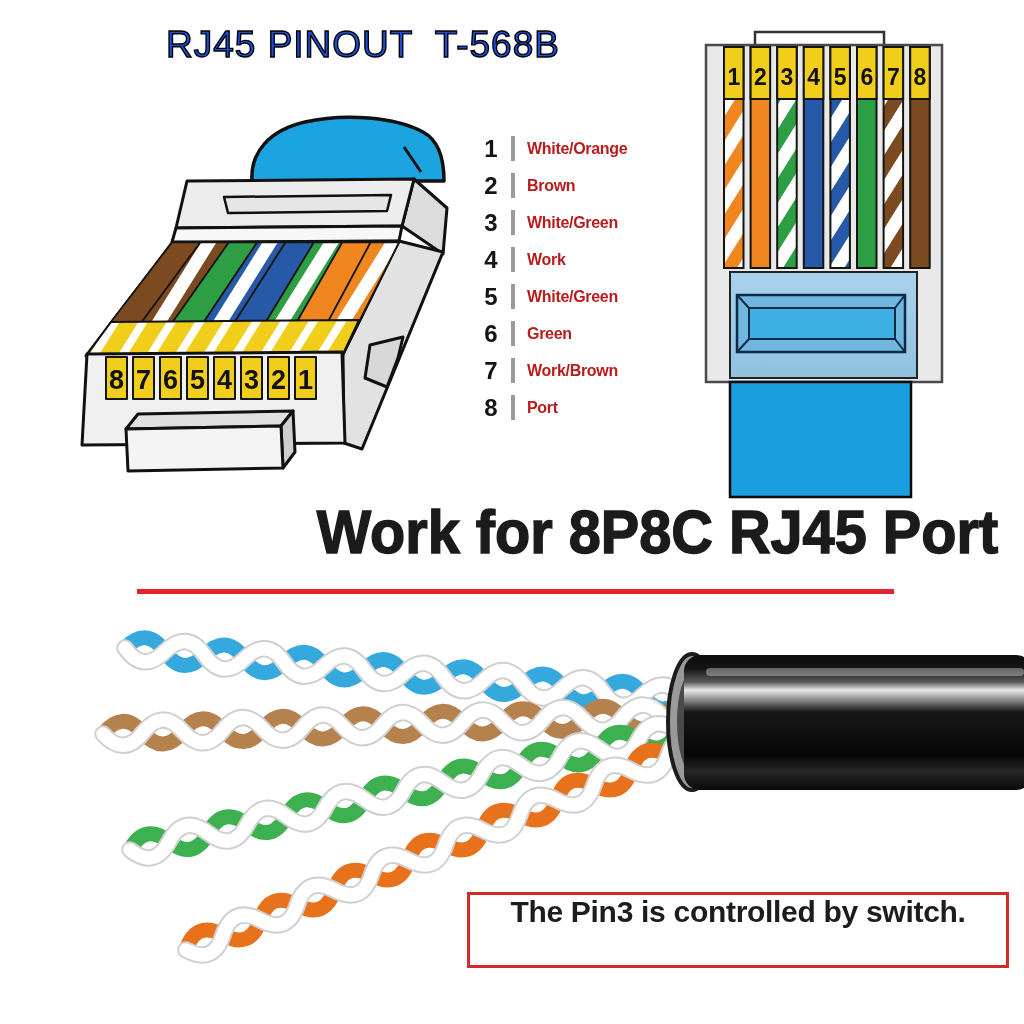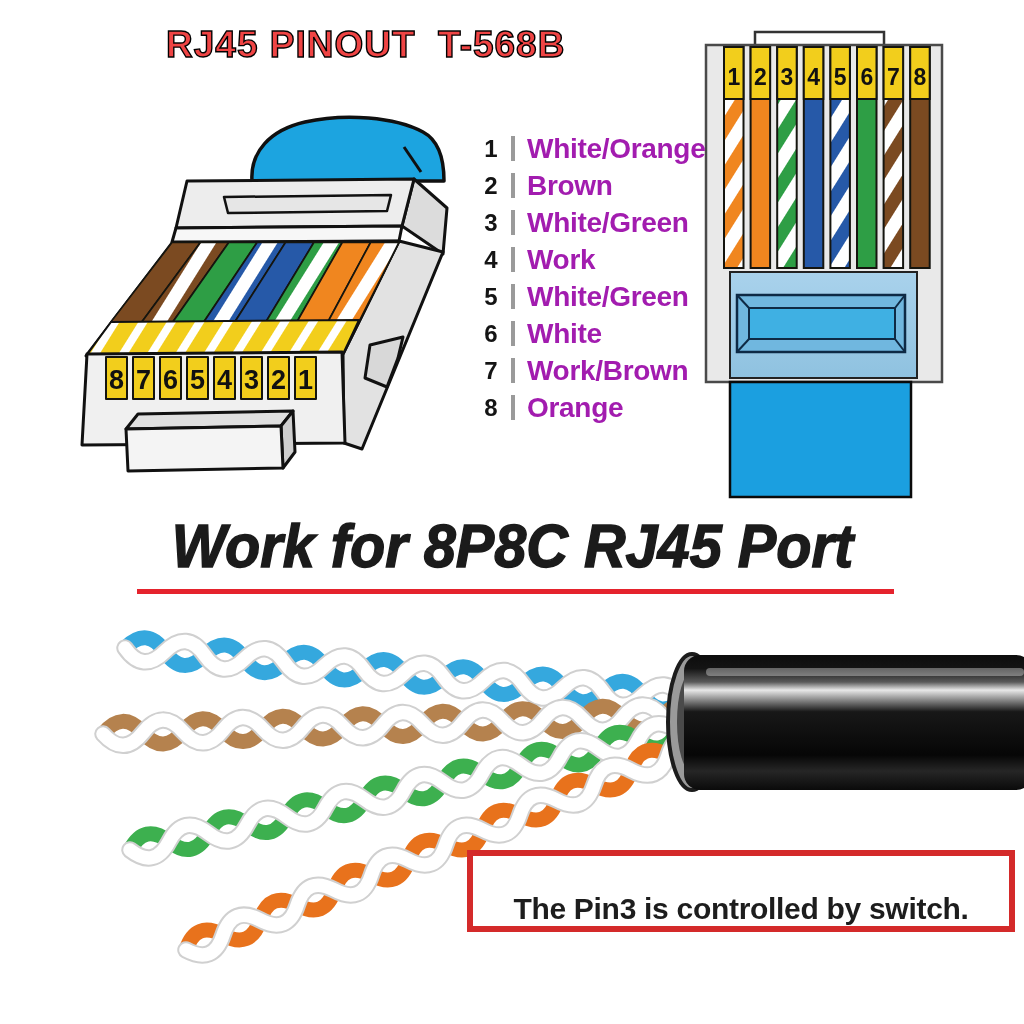"RJ45 PINOUT T-568B" .title { color: #ef4444 -> #1d4ed8; font-weight: 700 -> 400 }
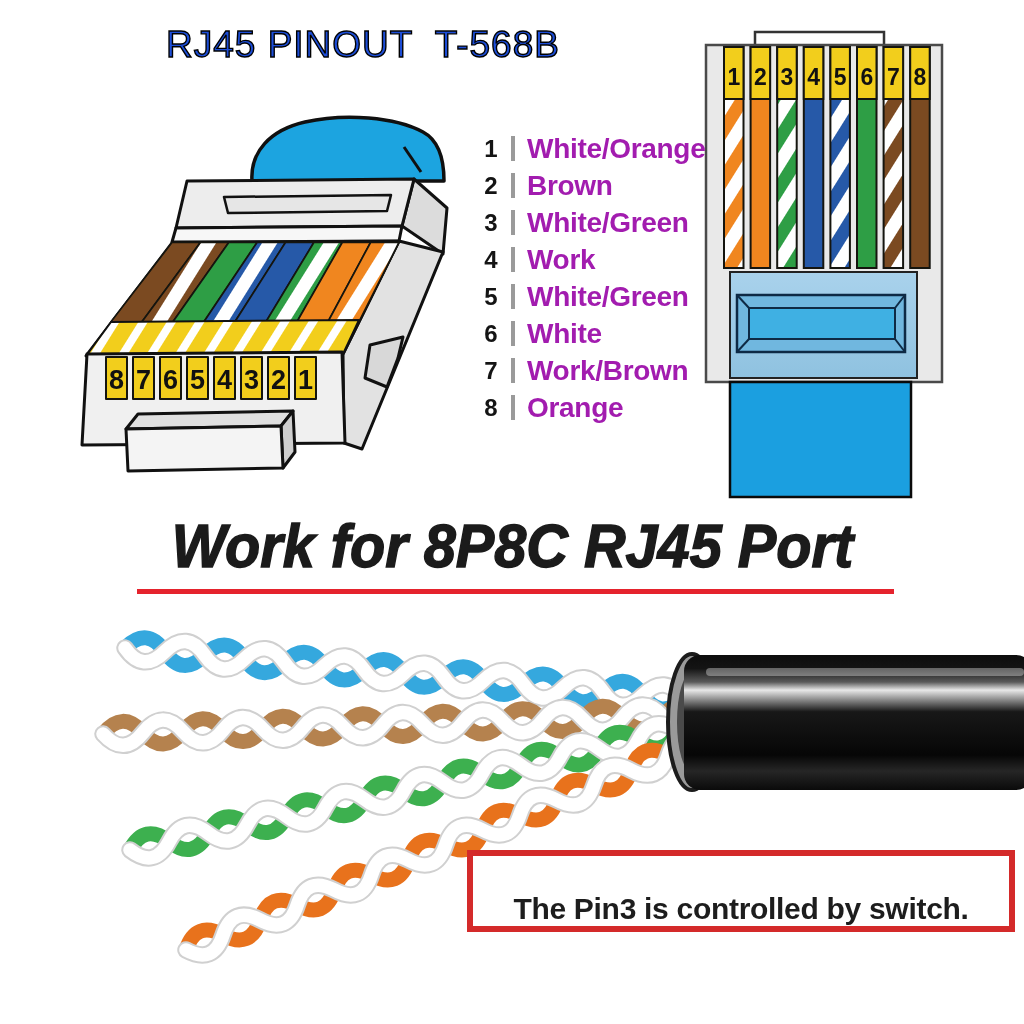"White/Orange" .pin-label { color: #a21caf -> #b91c1c; font-size: 28px -> 16px }
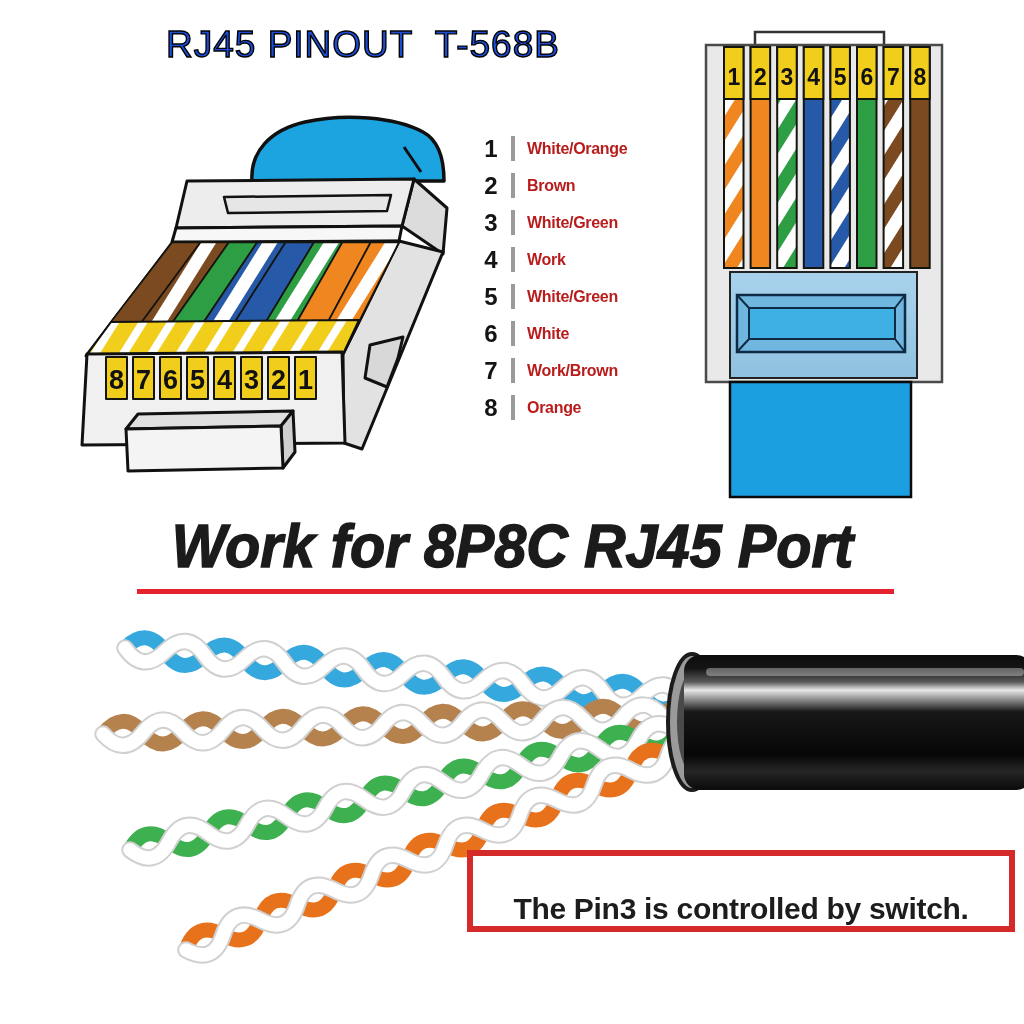"White" span.pin-label { text: White -> Green }
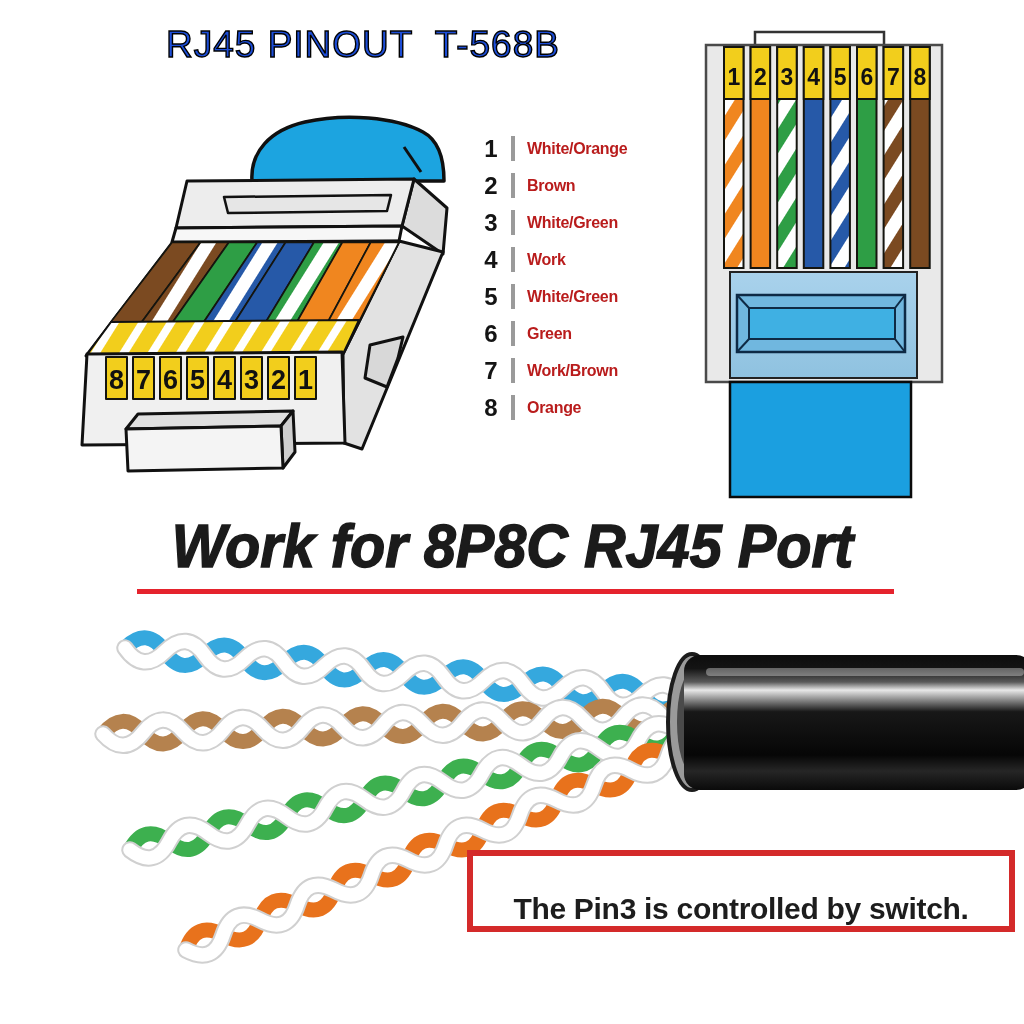"Orange" span.pin-label { text: Orange -> Port }
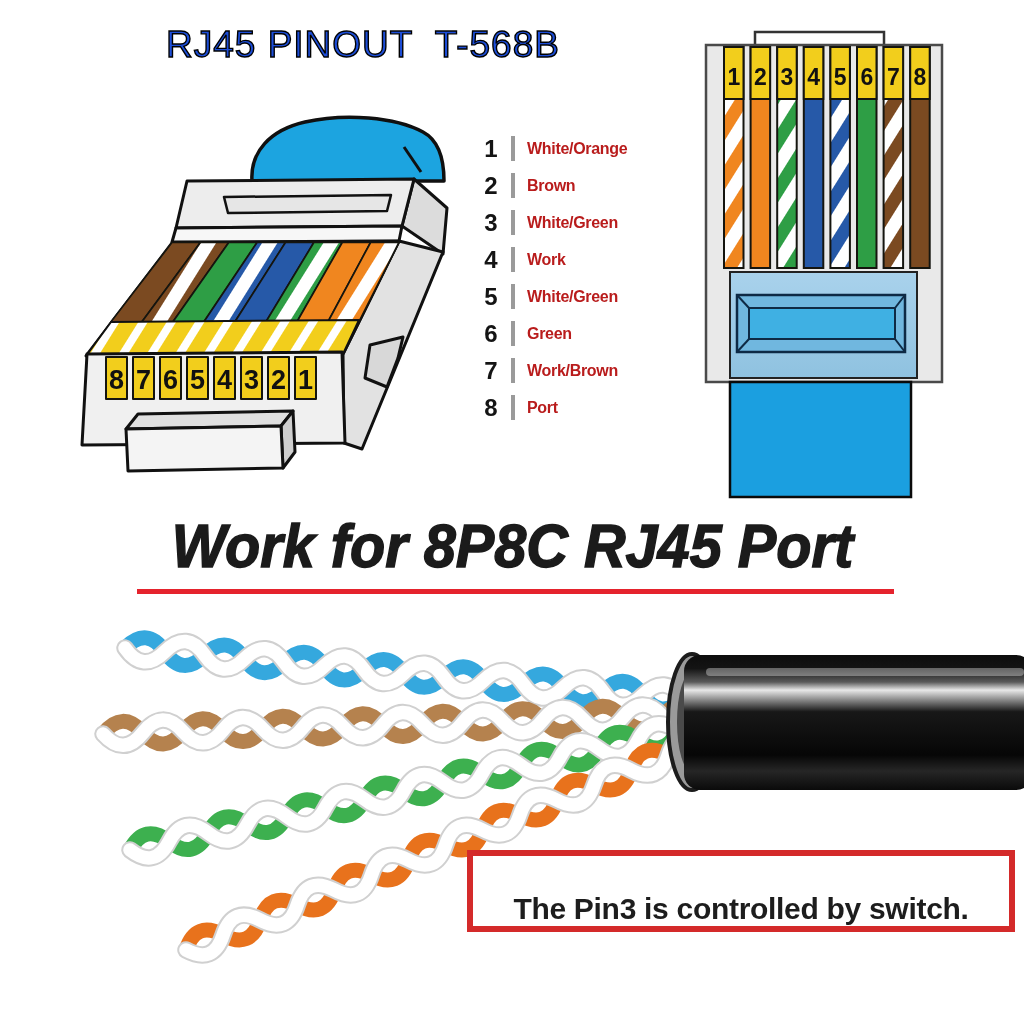"Work for 8P8C RJ45 Port" .headline { font-style: italic -> none; text-align: center -> right; top: 510px -> 496px }
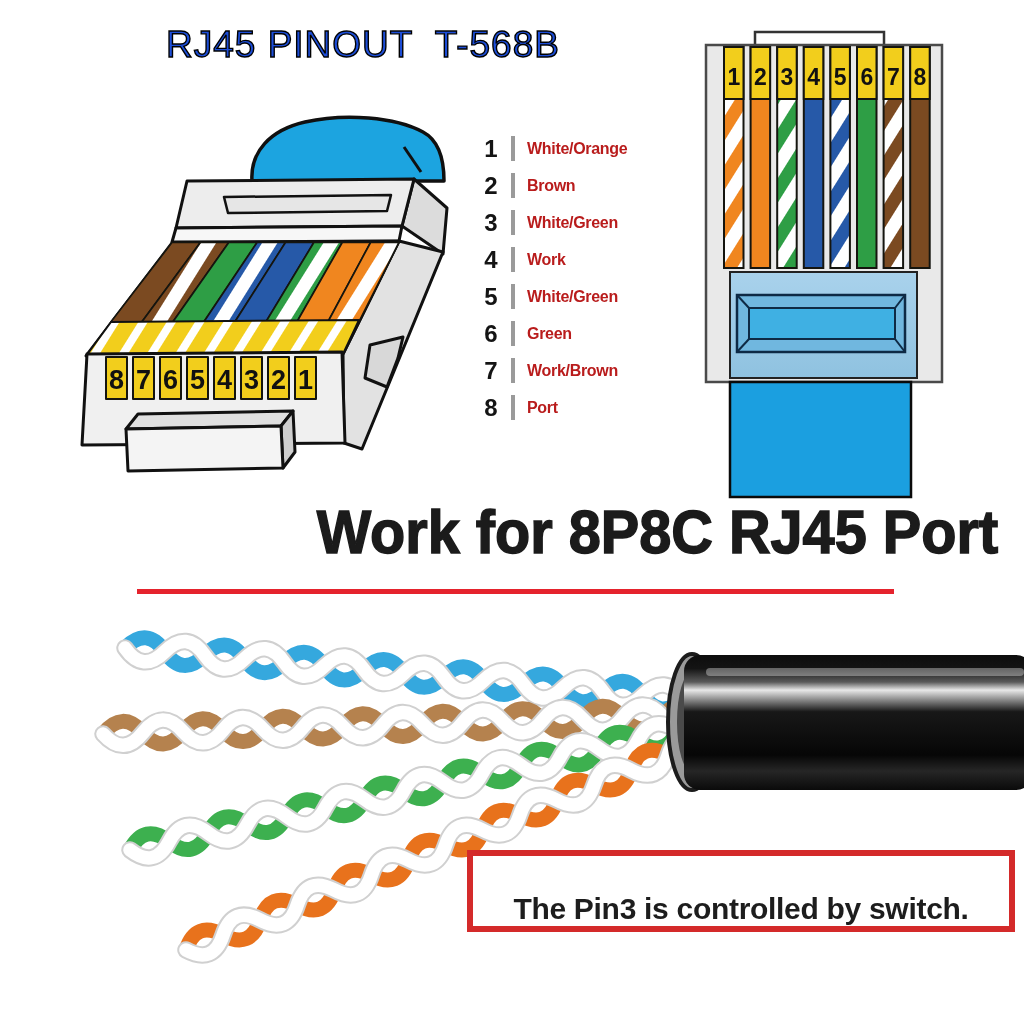"The Pin3 is controlled by" .note-box { align-items: flex-end -> flex-start; border: 6px solid #8b5cf6 -> 3px solid #8b5cf6; top: 850px -> 892px }
